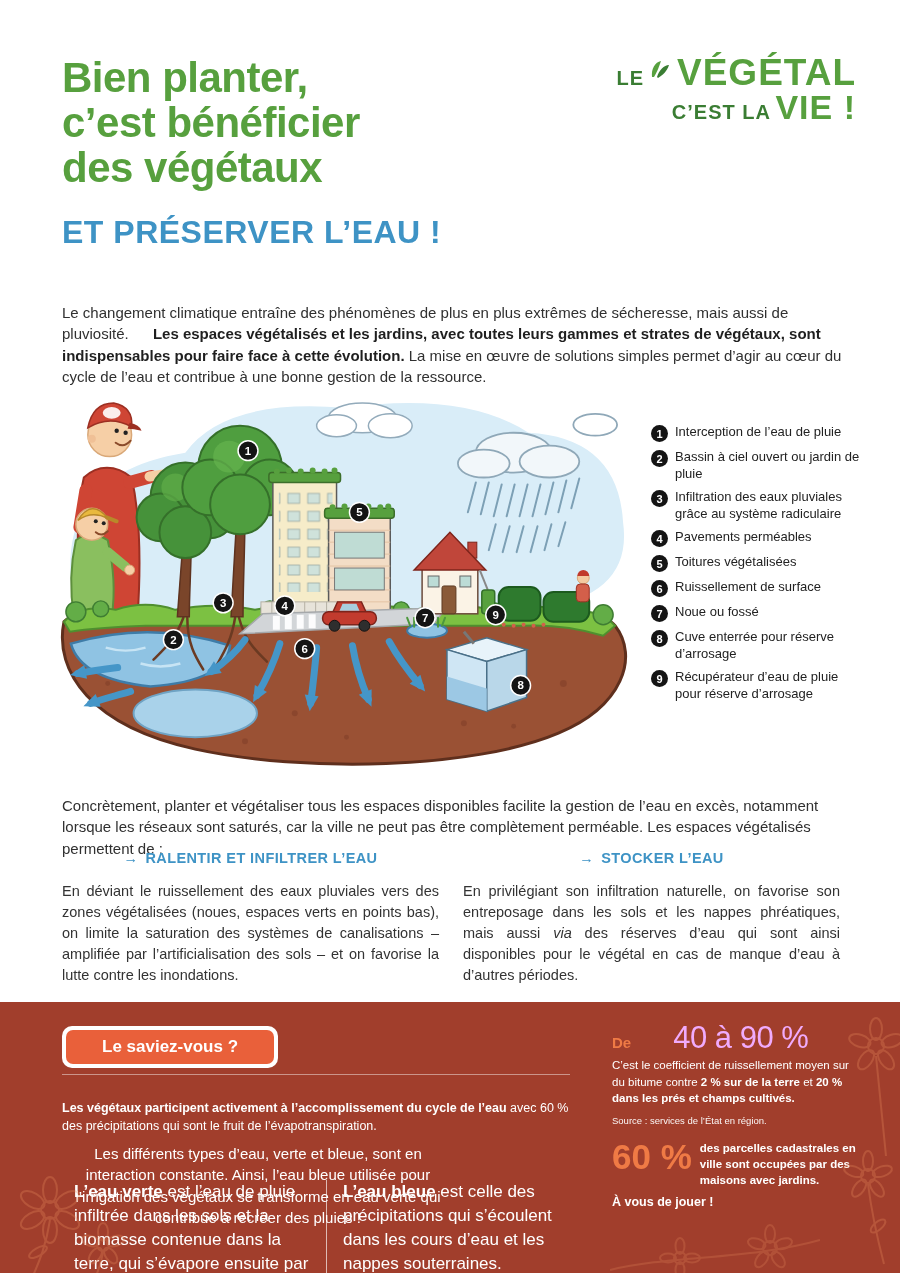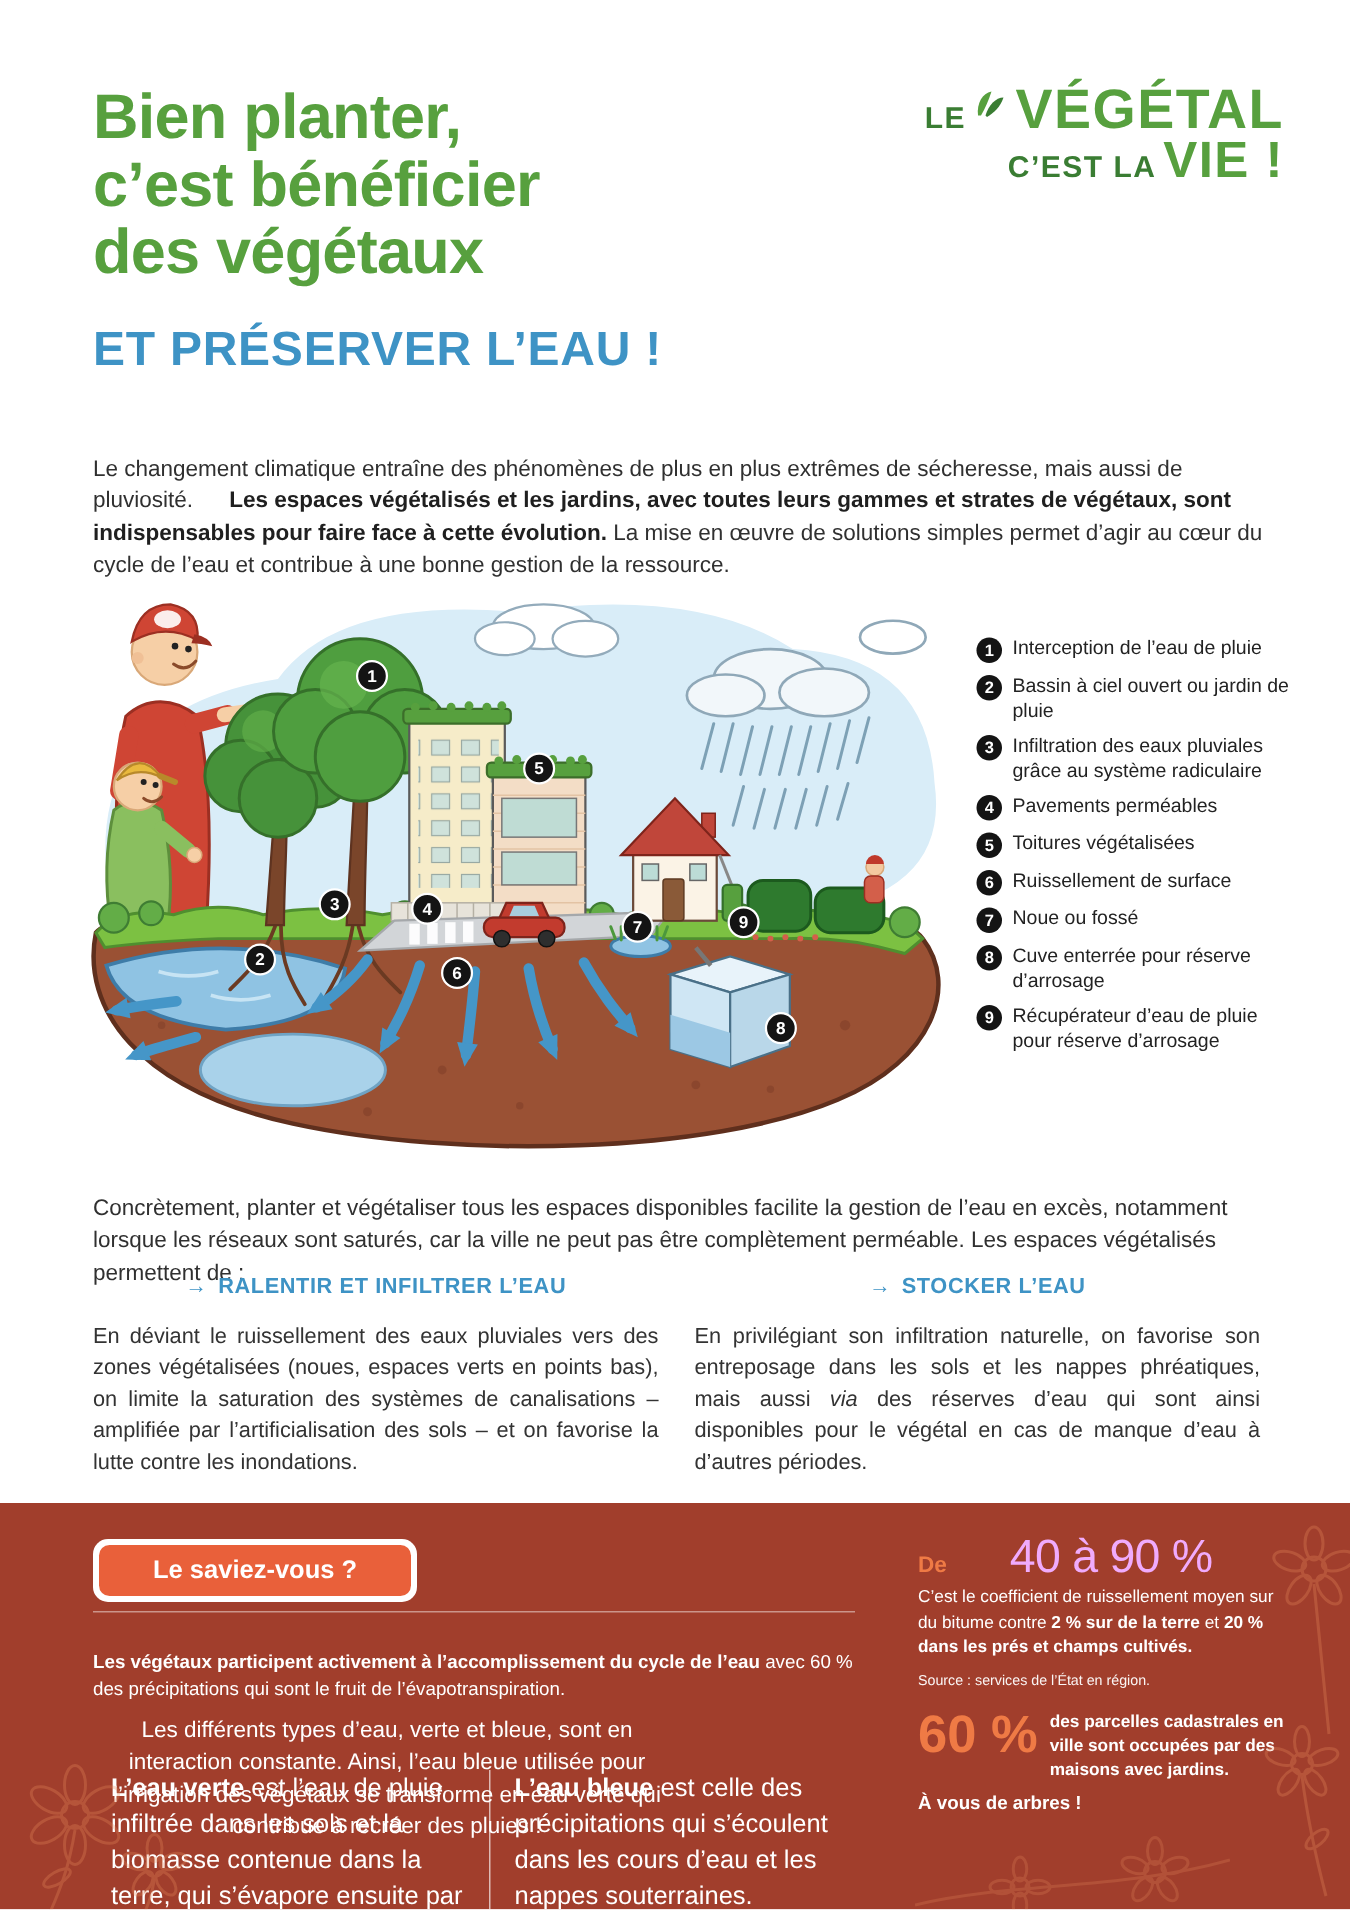"À vous de arbres !" div.cta { text: arbres -> jouer }
